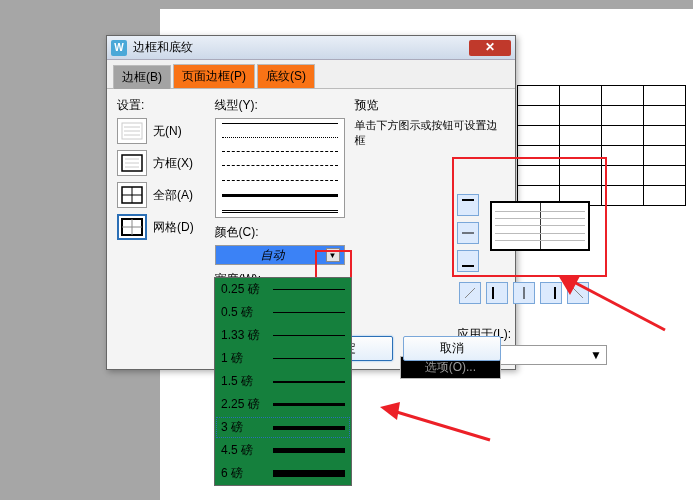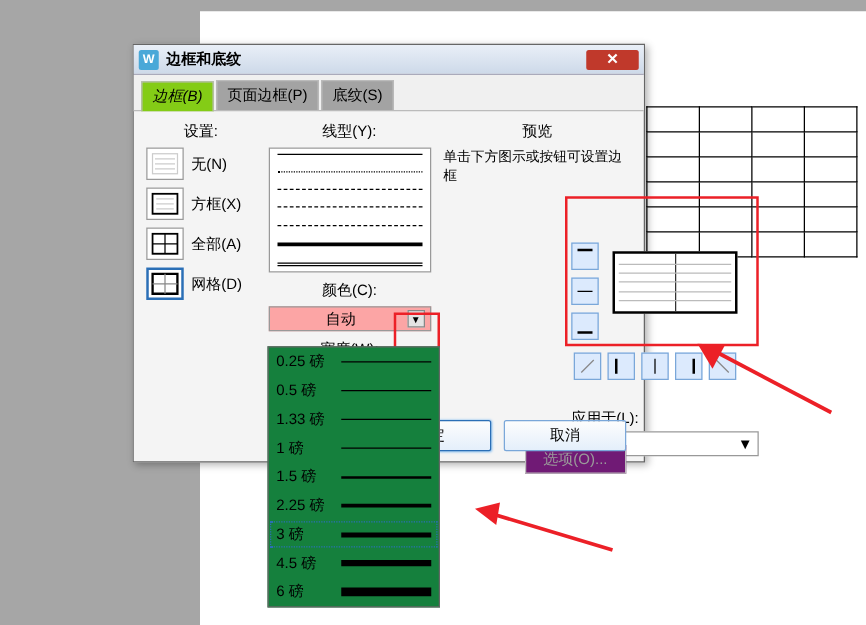"边框和底纹" .titlebar .title { font-weight: bold -> none }
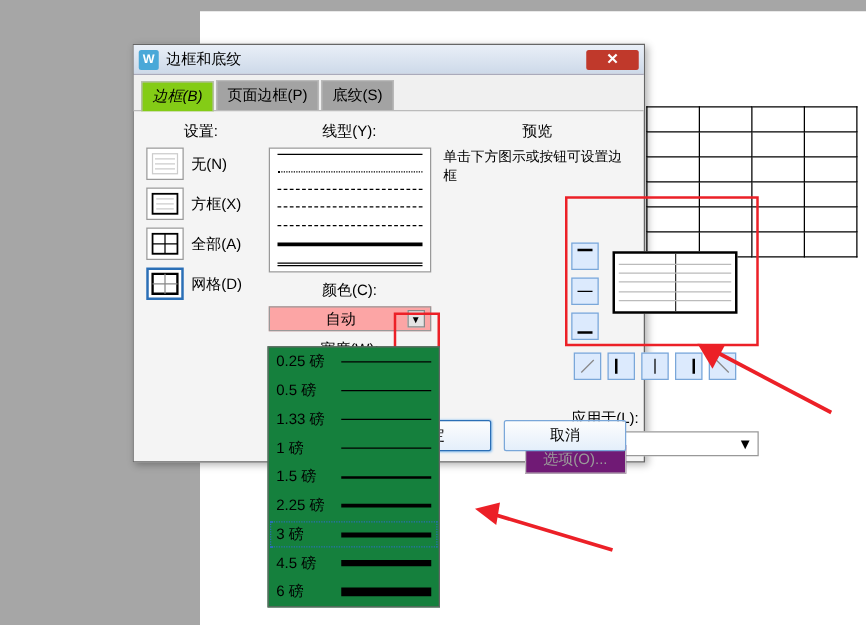"边框(B)" .tab.active { background: #84cc16 -> #a3a3a3; font-style: italic -> none }
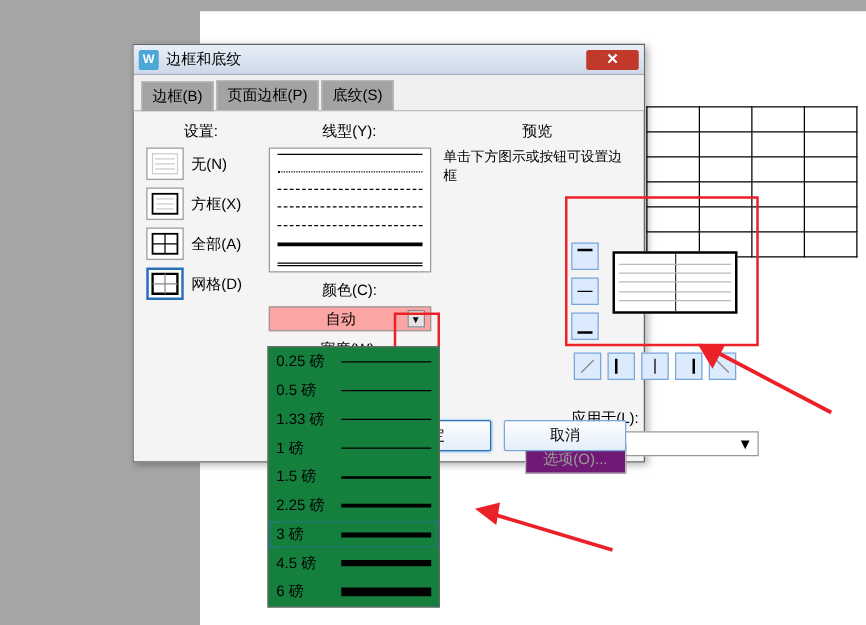"页面边框(P)" .tab { background: #a3a3a3 -> #f97316 }
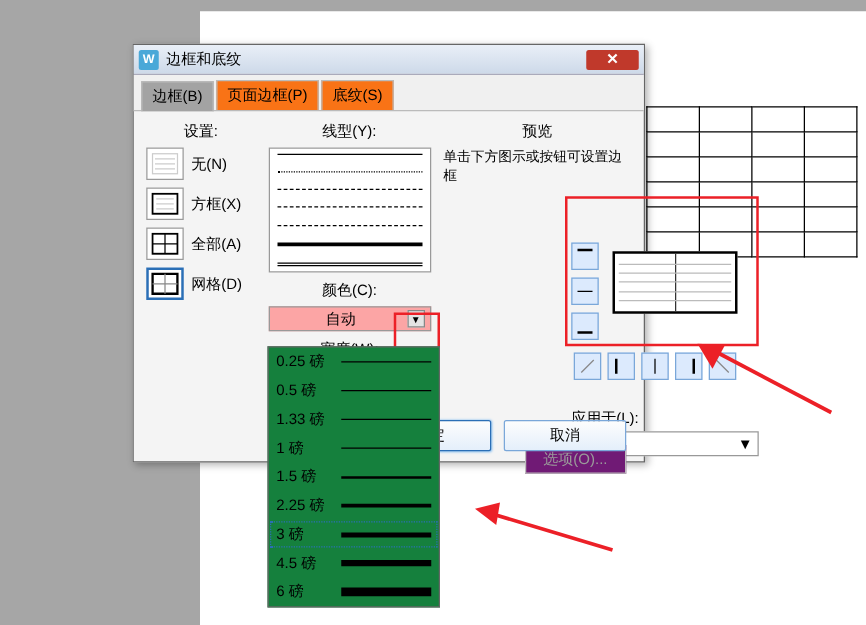"设置:" .section-label { text-align: center -> none }
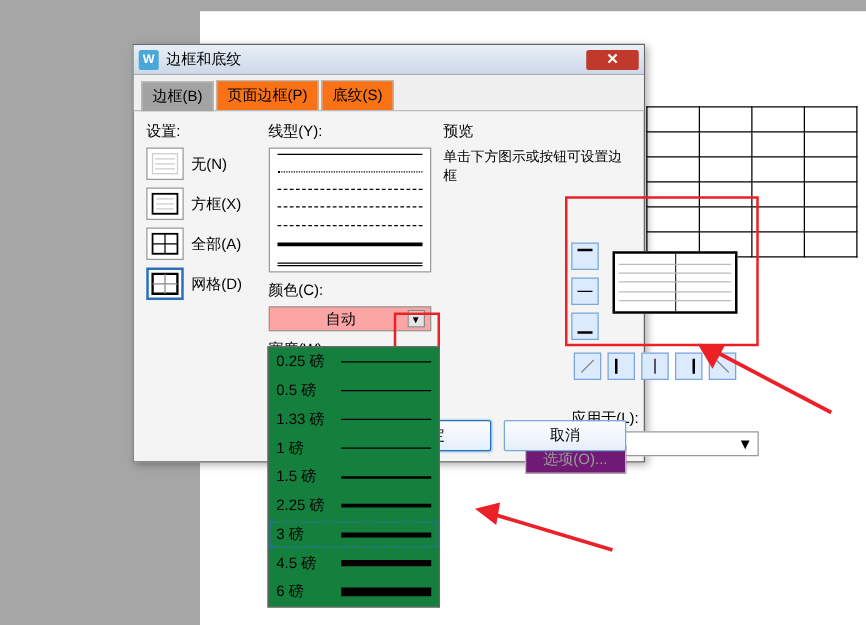"自动" .dropdown { background: #fca5a5 -> #3b82f6; font-style: none -> italic }
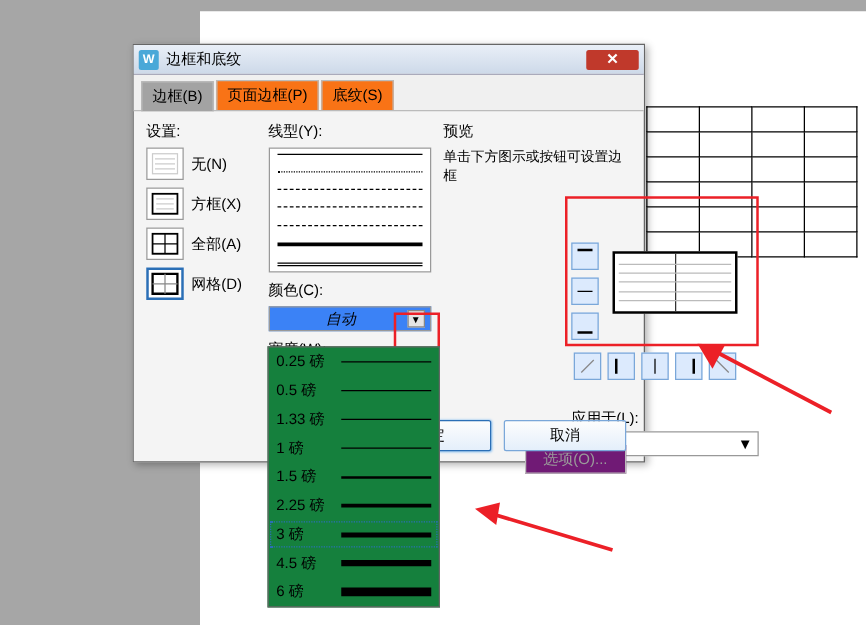"选项(O)..." .opts-btn { background: #701a75 -> #000000; padding: 2px 14px -> 2px 24px }
